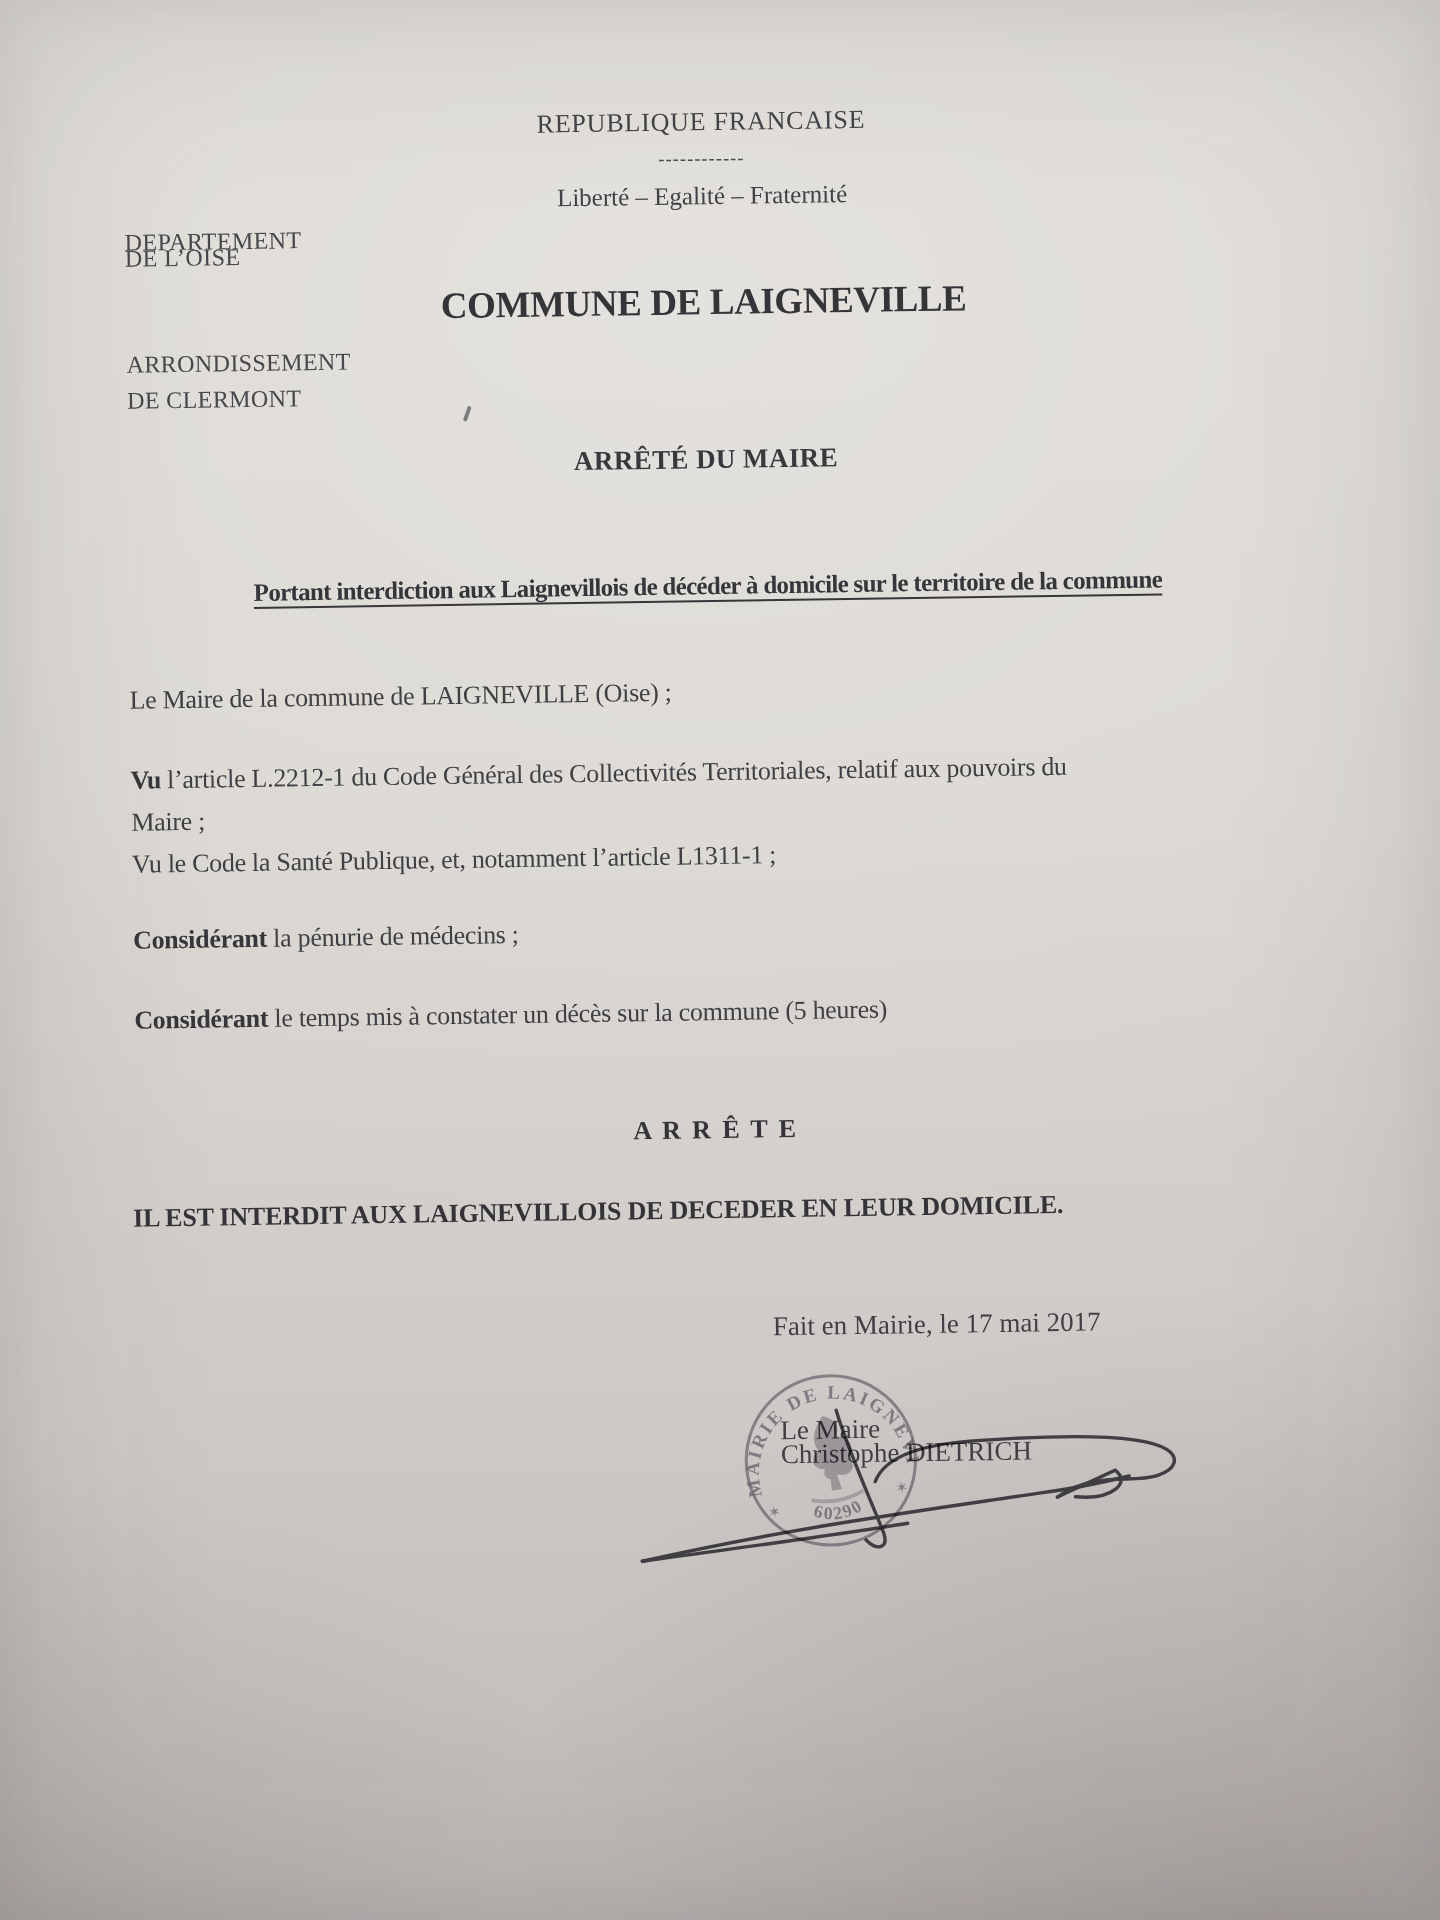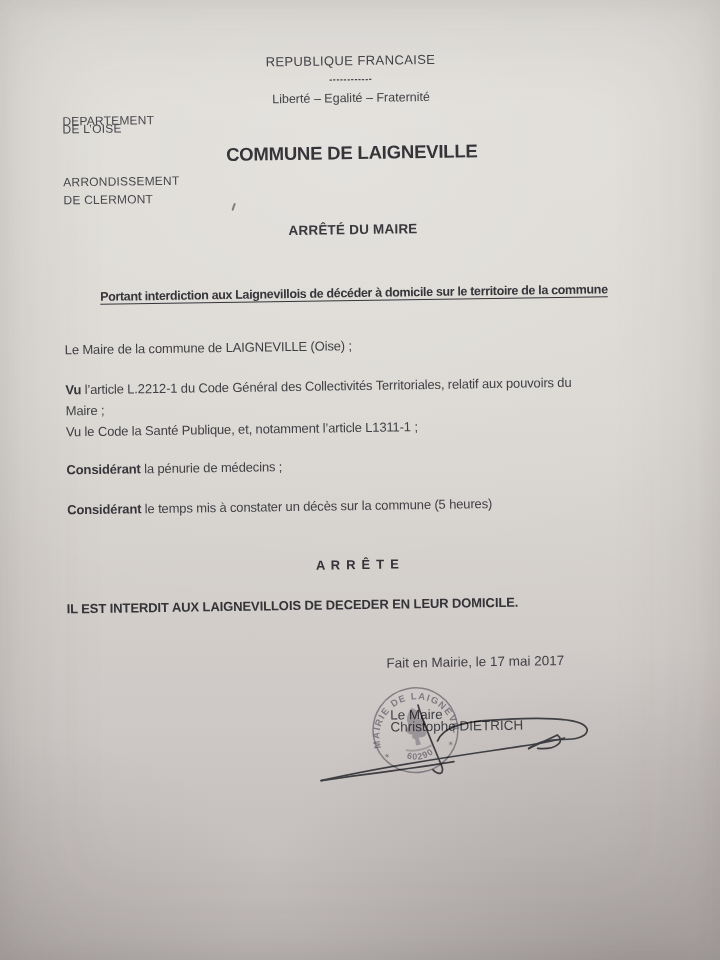"REPUBLIQUE FRANCAISE" .photo { font-family: none -> Liberation Serif, serif }
